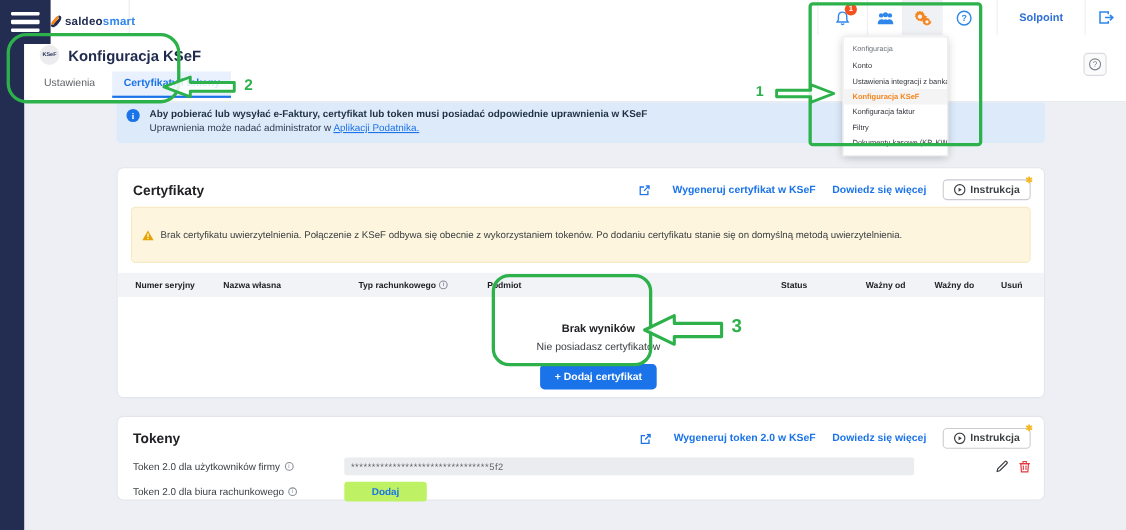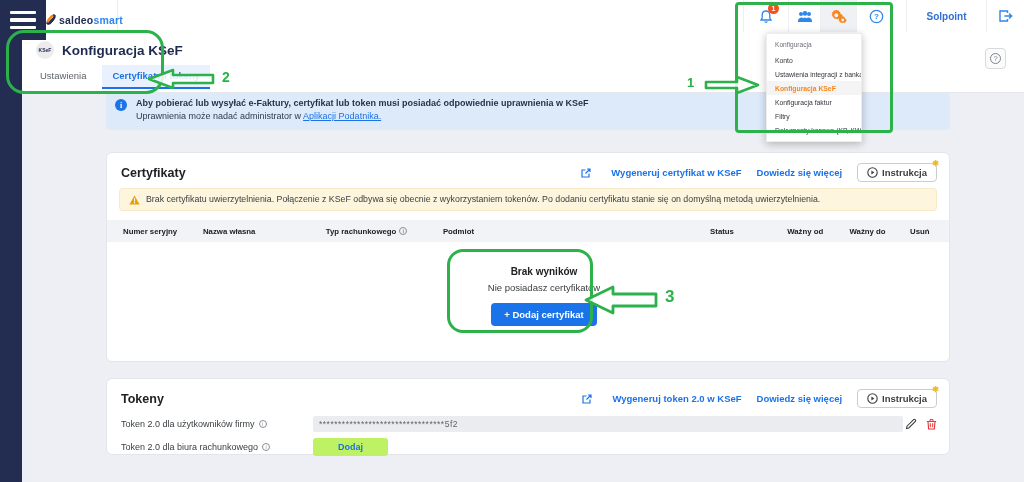"Brak certyfikatu uwierzytelnienia." .banner-warn { padding: 5px 9px -> 19px 9px }
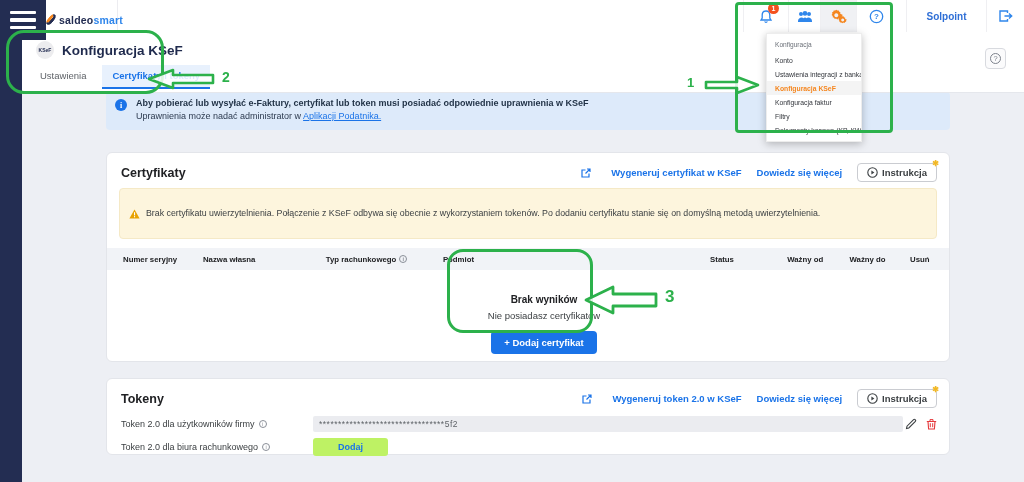"*********************************5f2" .tok-field { width: 590px -> 518px }
